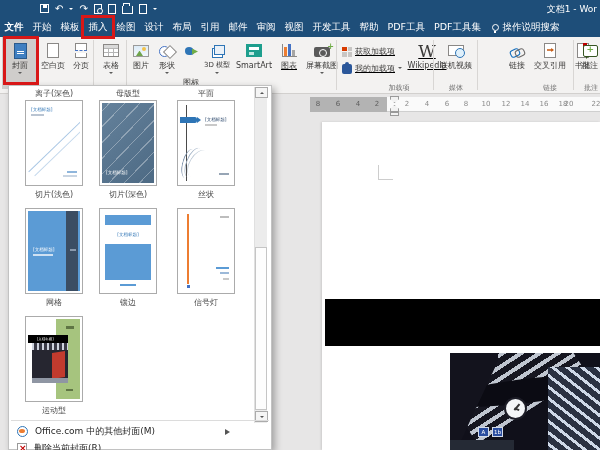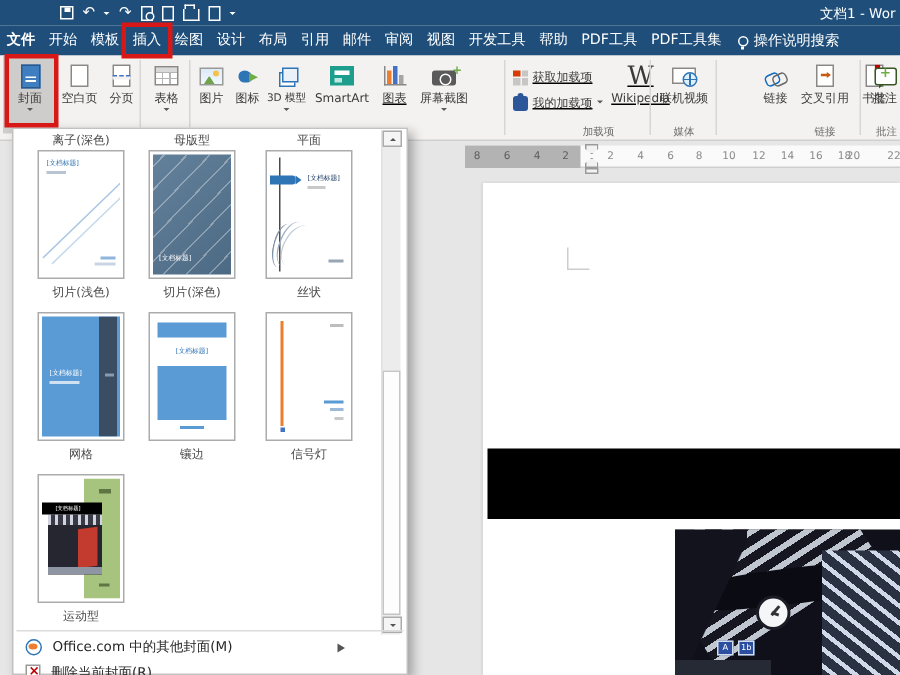"形状" div.bb { html: none -> <div> <span> <span></span> </span> <span>形状</span> <span></span> </div> }
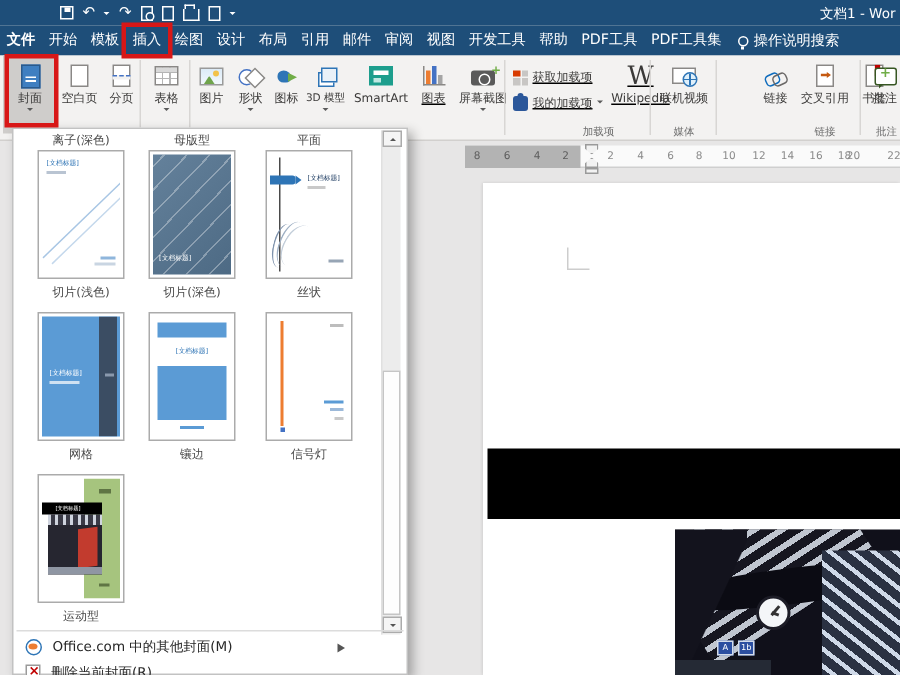"图标" div.bb { gap: none -> 17px }
